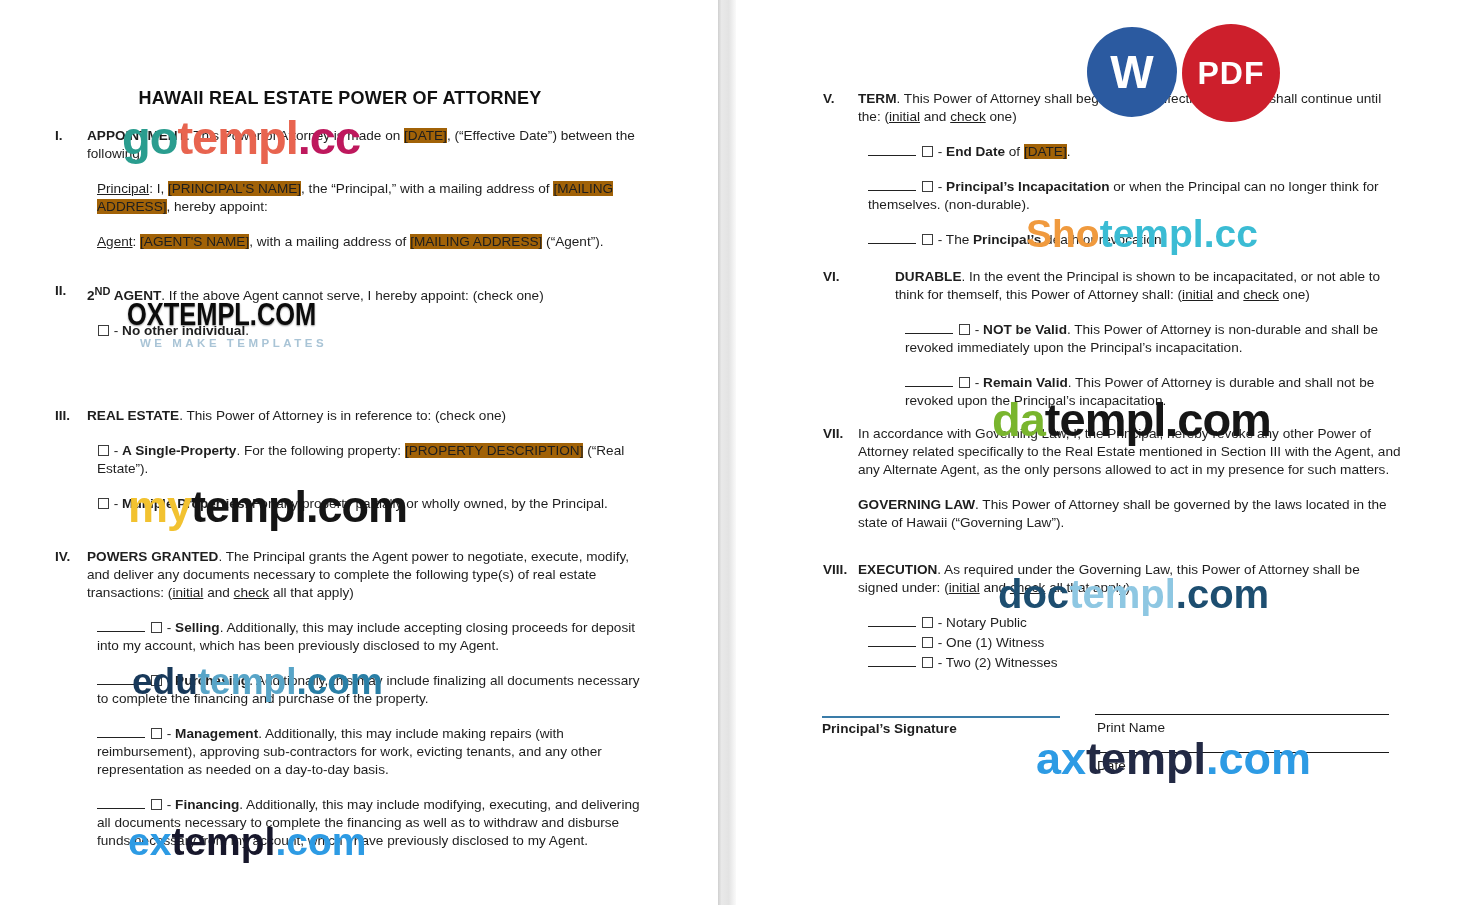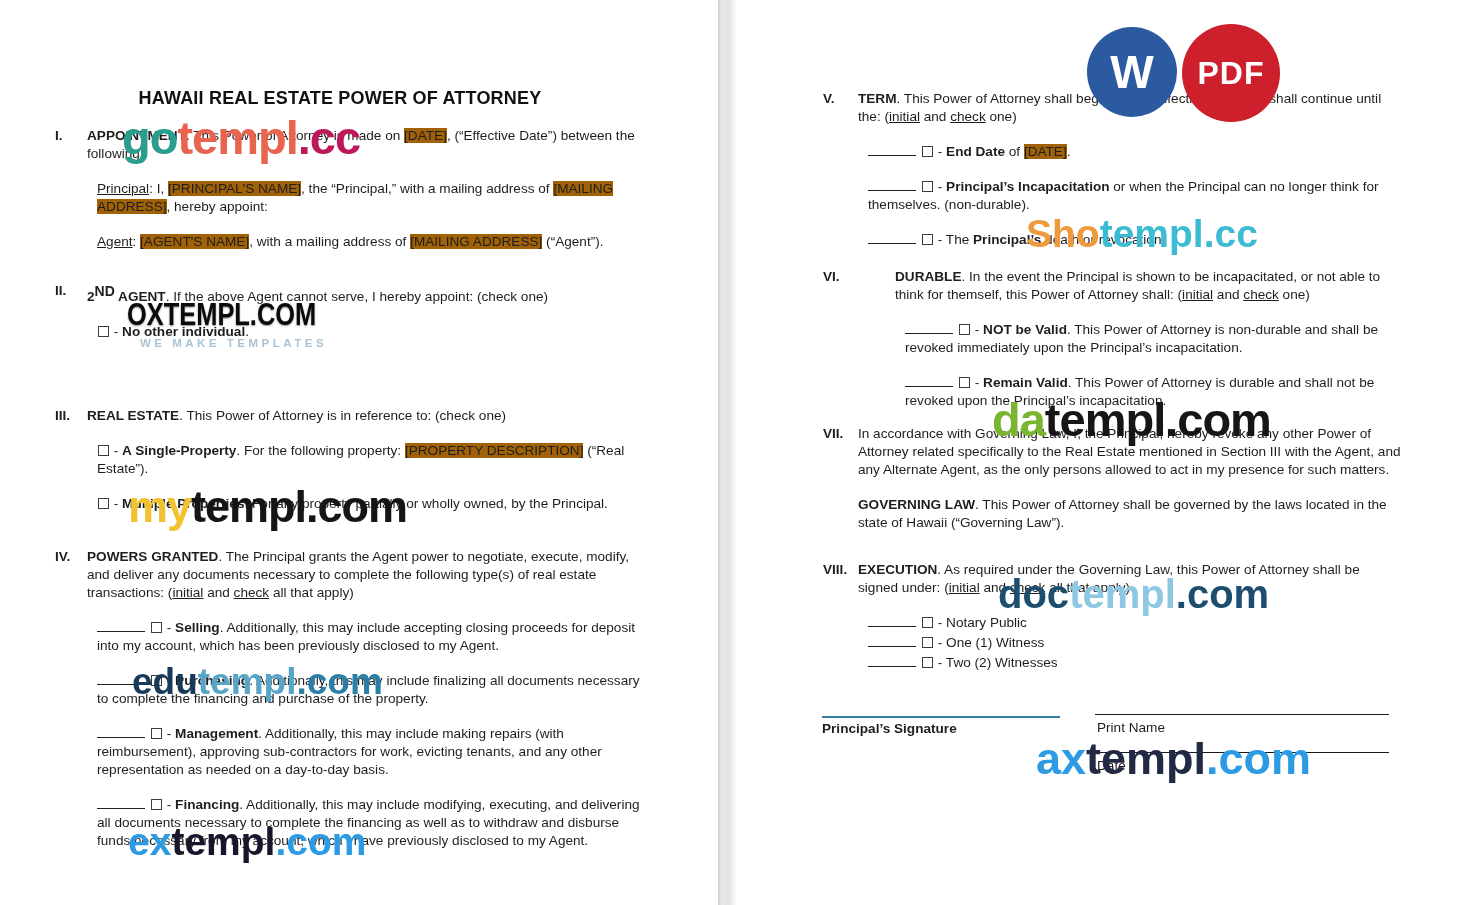"ND" .seg-sup { font-size: 14px -> 11px }
